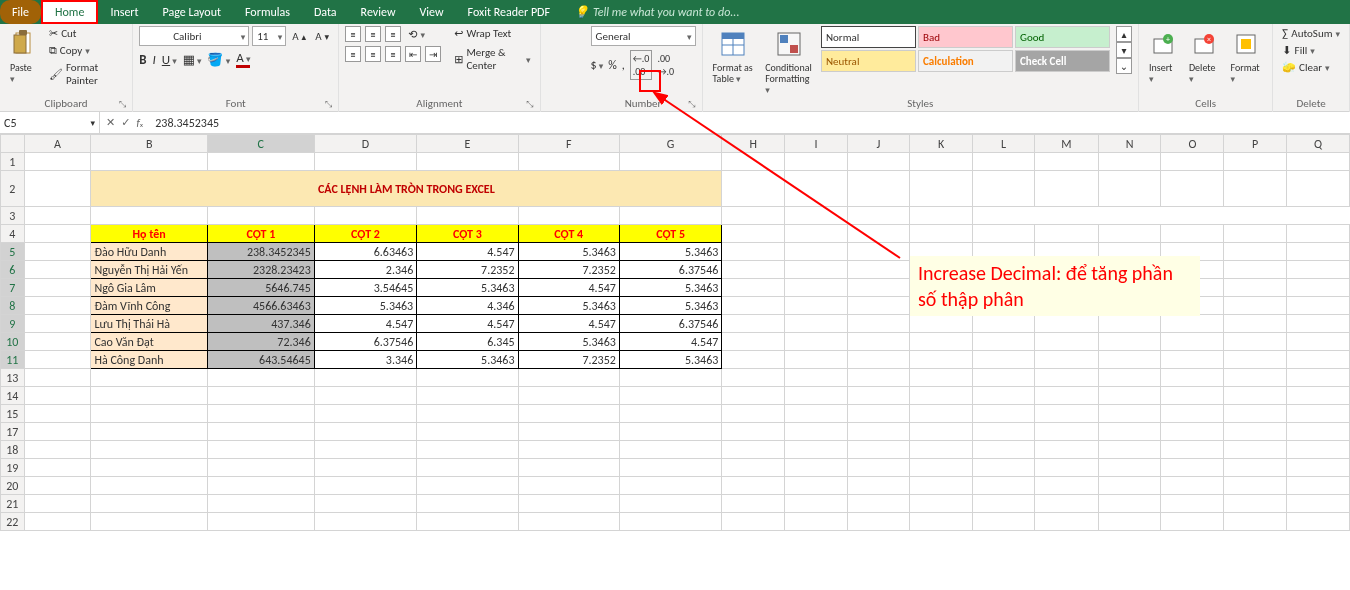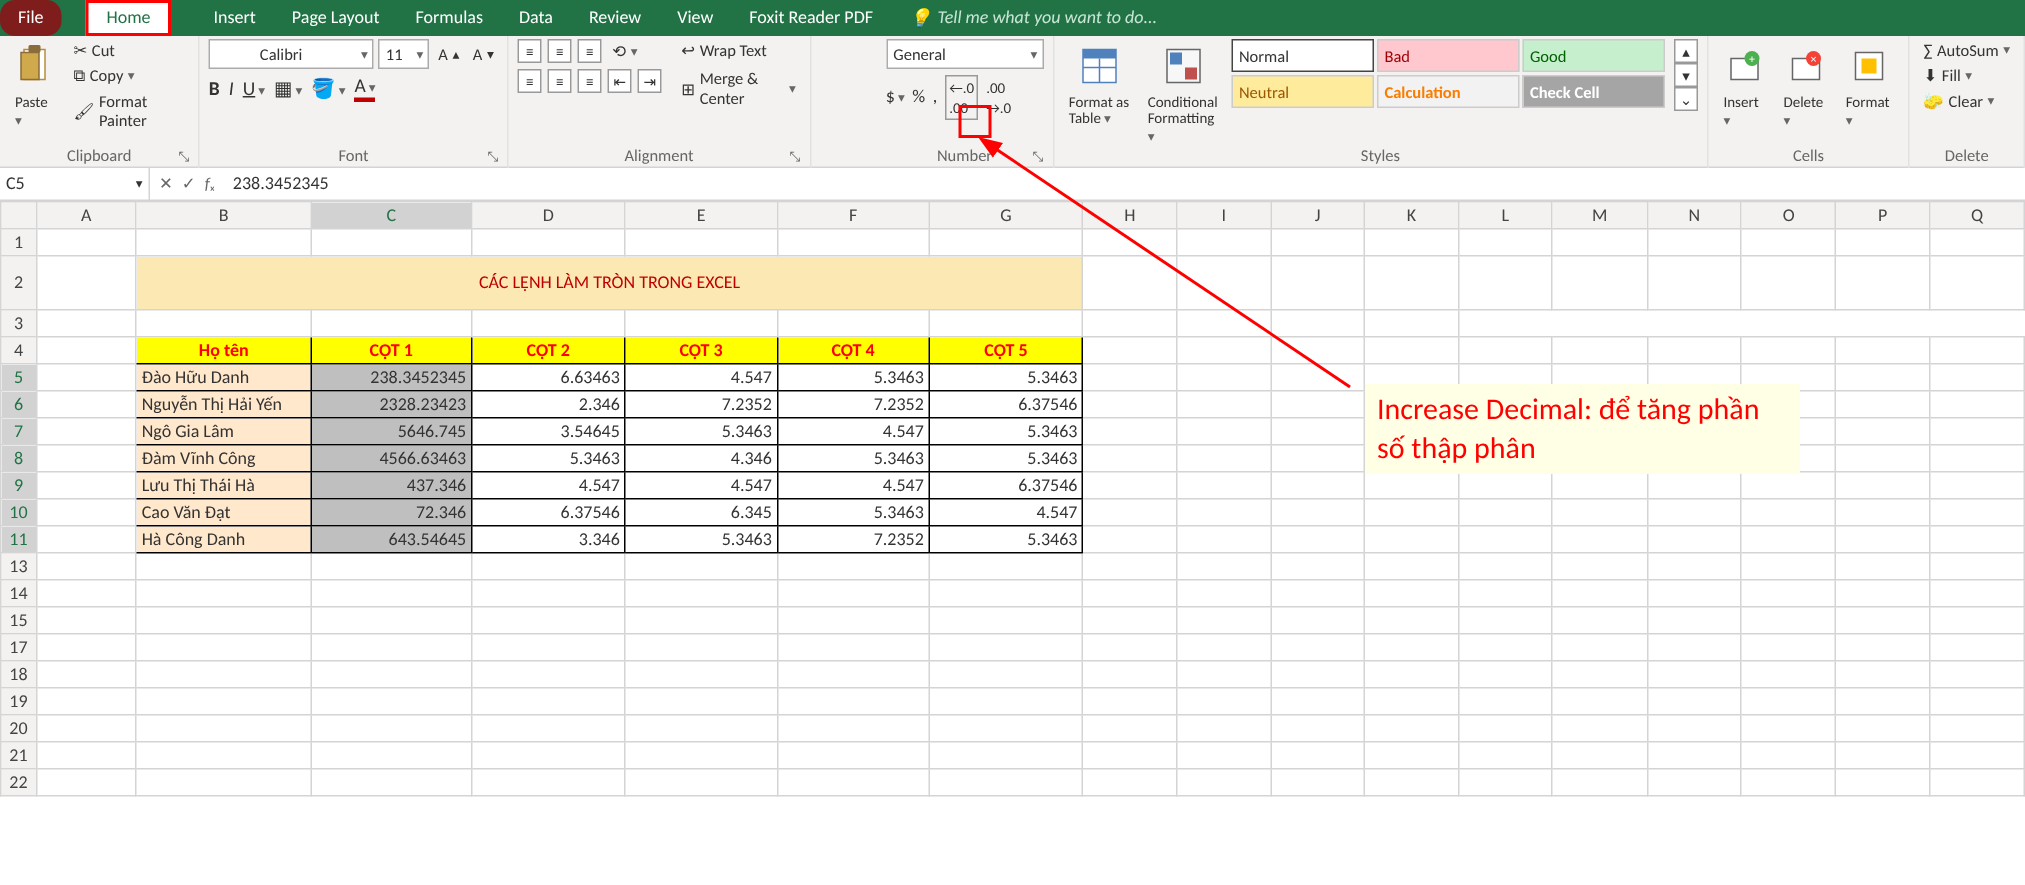"File" .tab.file { background: #7f1d1d -> #a16207 }
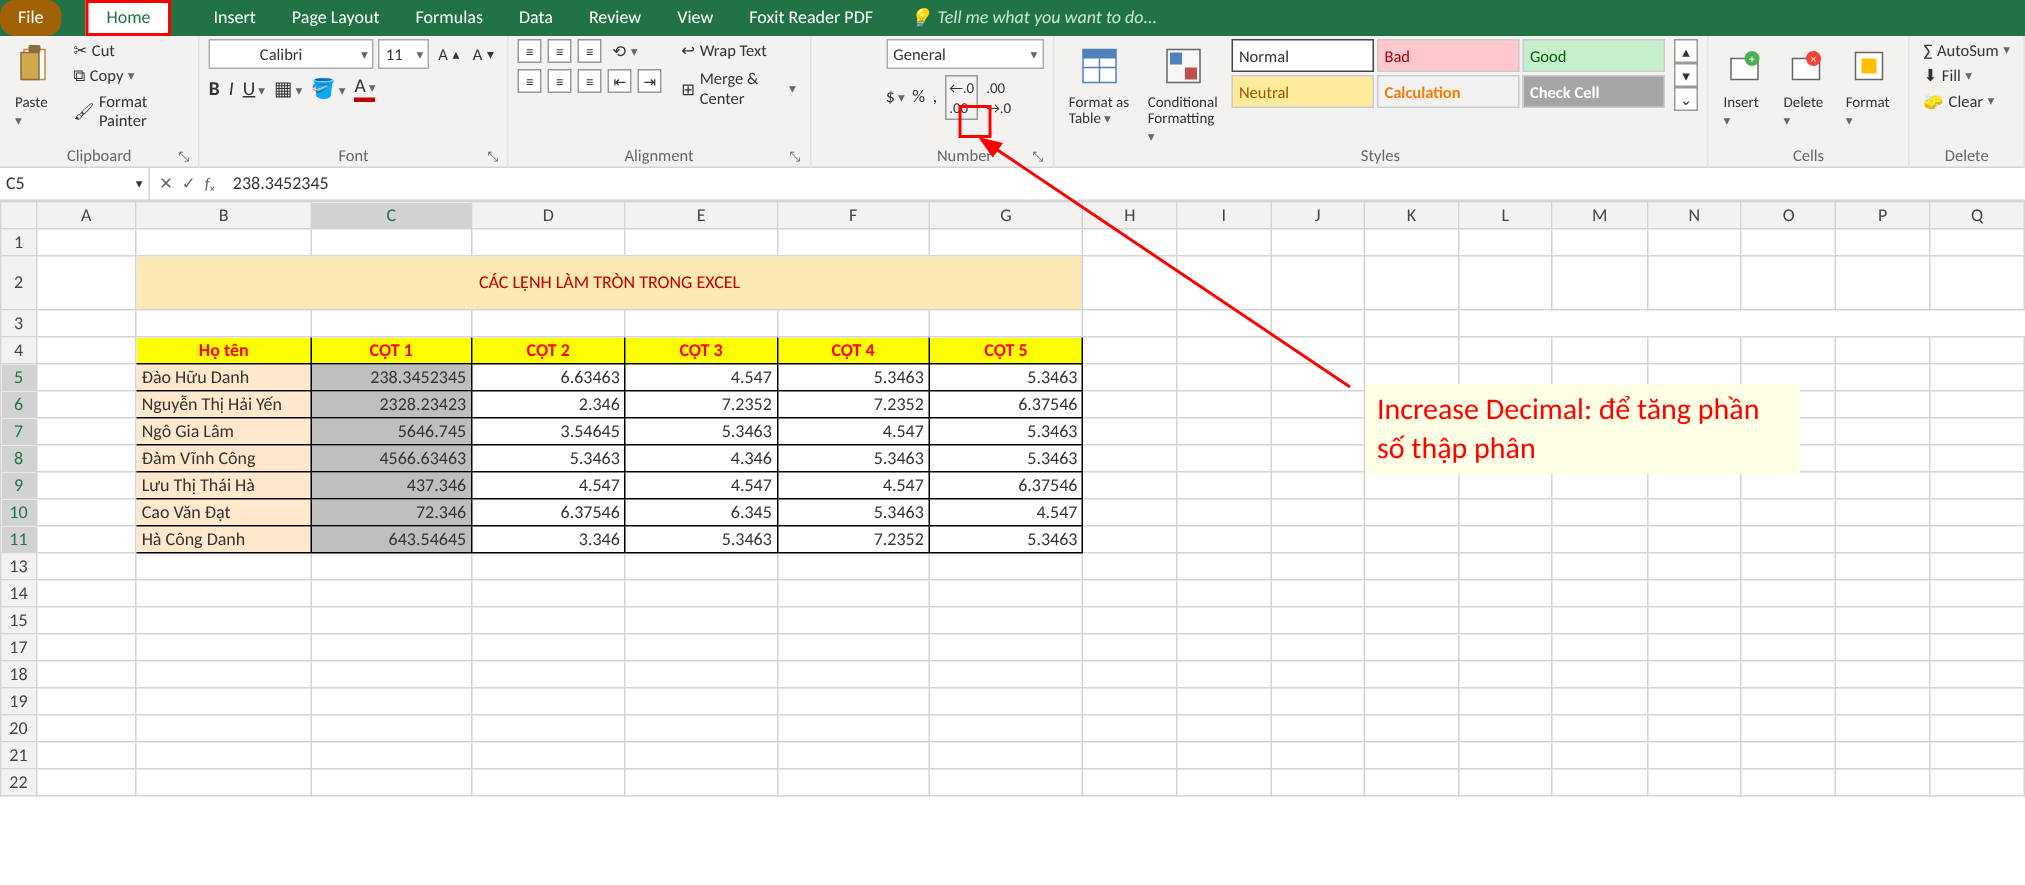"Home" .tab.home-box { margin: 16px -> 0 }
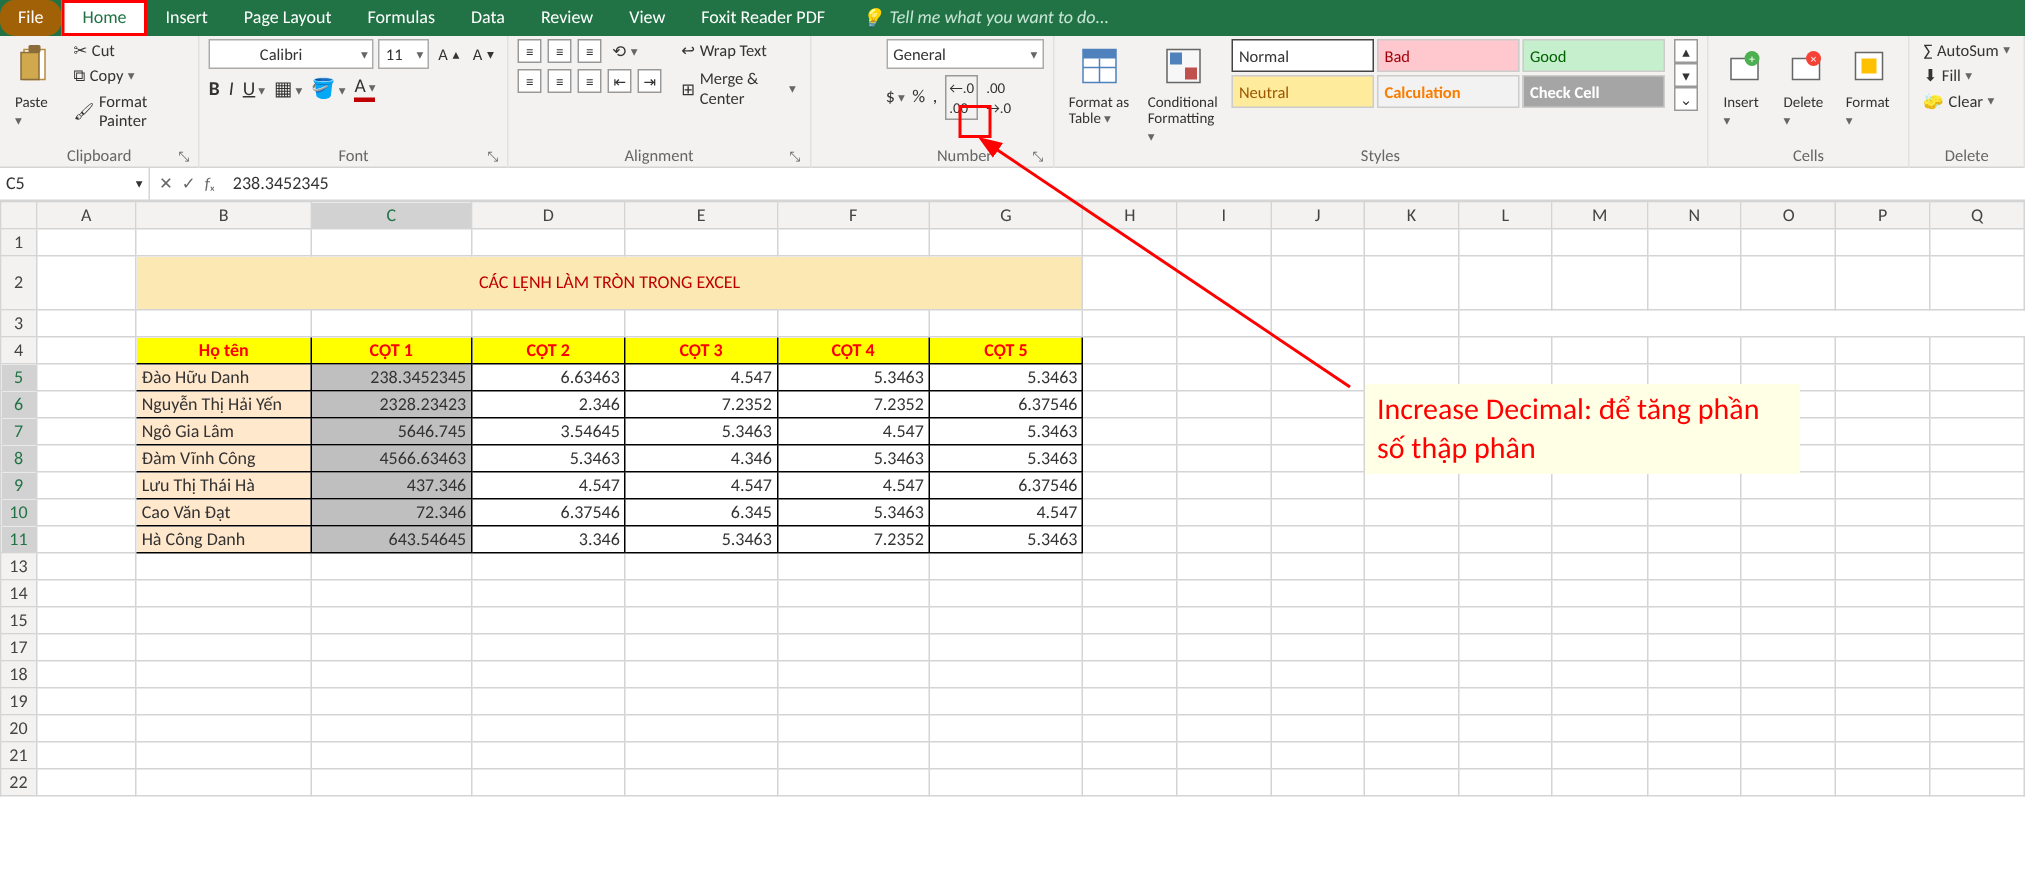"CÁC LỆNH LÀM TRÒN TRONG" .title-merged { font-weight: normal -> bold }
